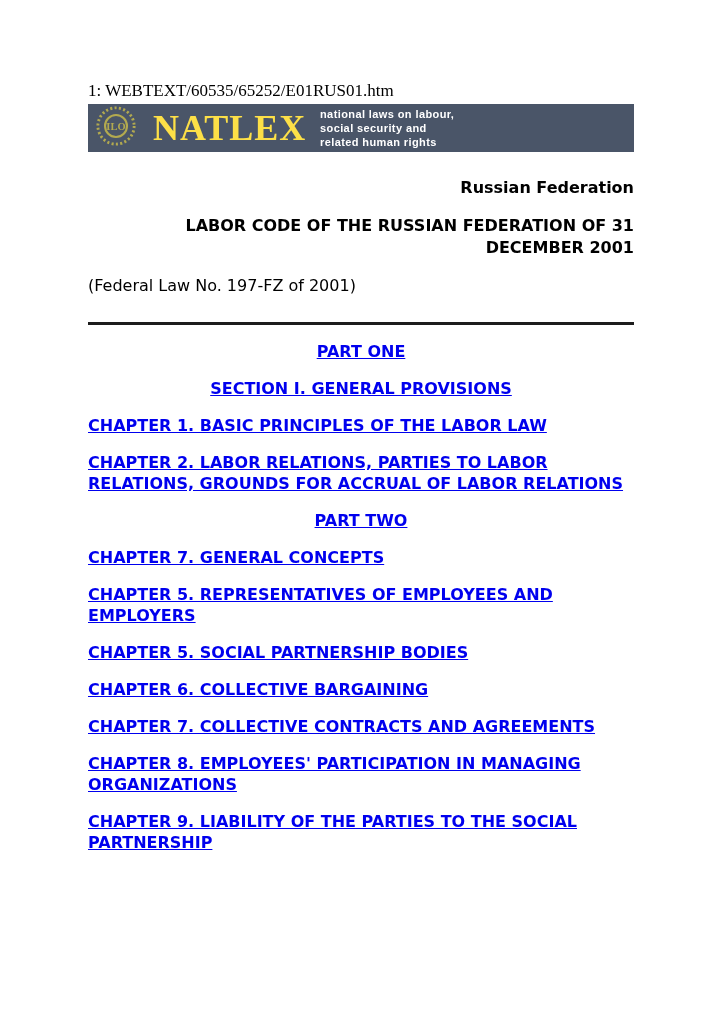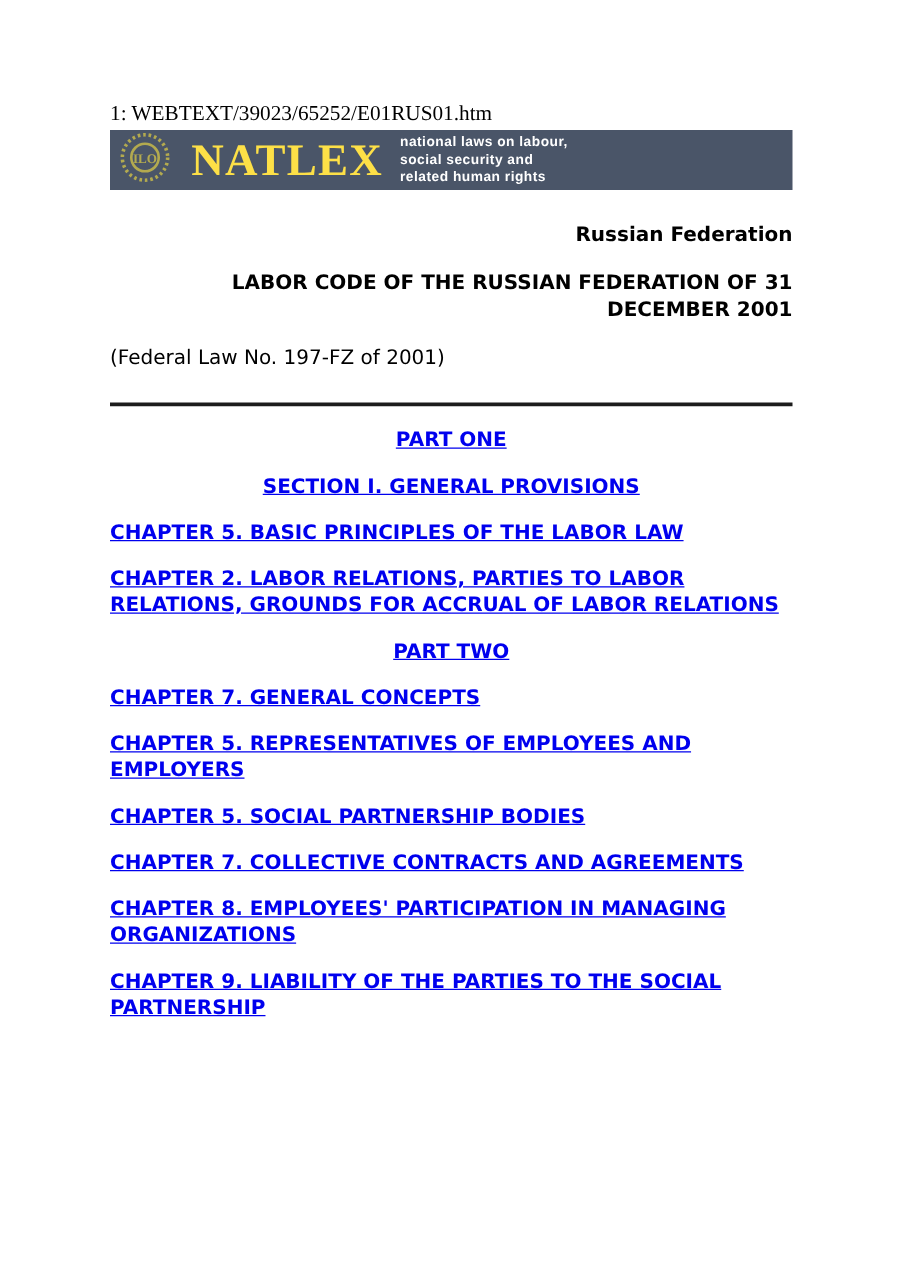"1: WEBTEXT/39023/65252/E01RUS01.htm" p.print-header { text: WEBTEXT/39023/65252/E01RUS01.htm -> WEBTEXT/60535/65252/E01RUS01.htm }
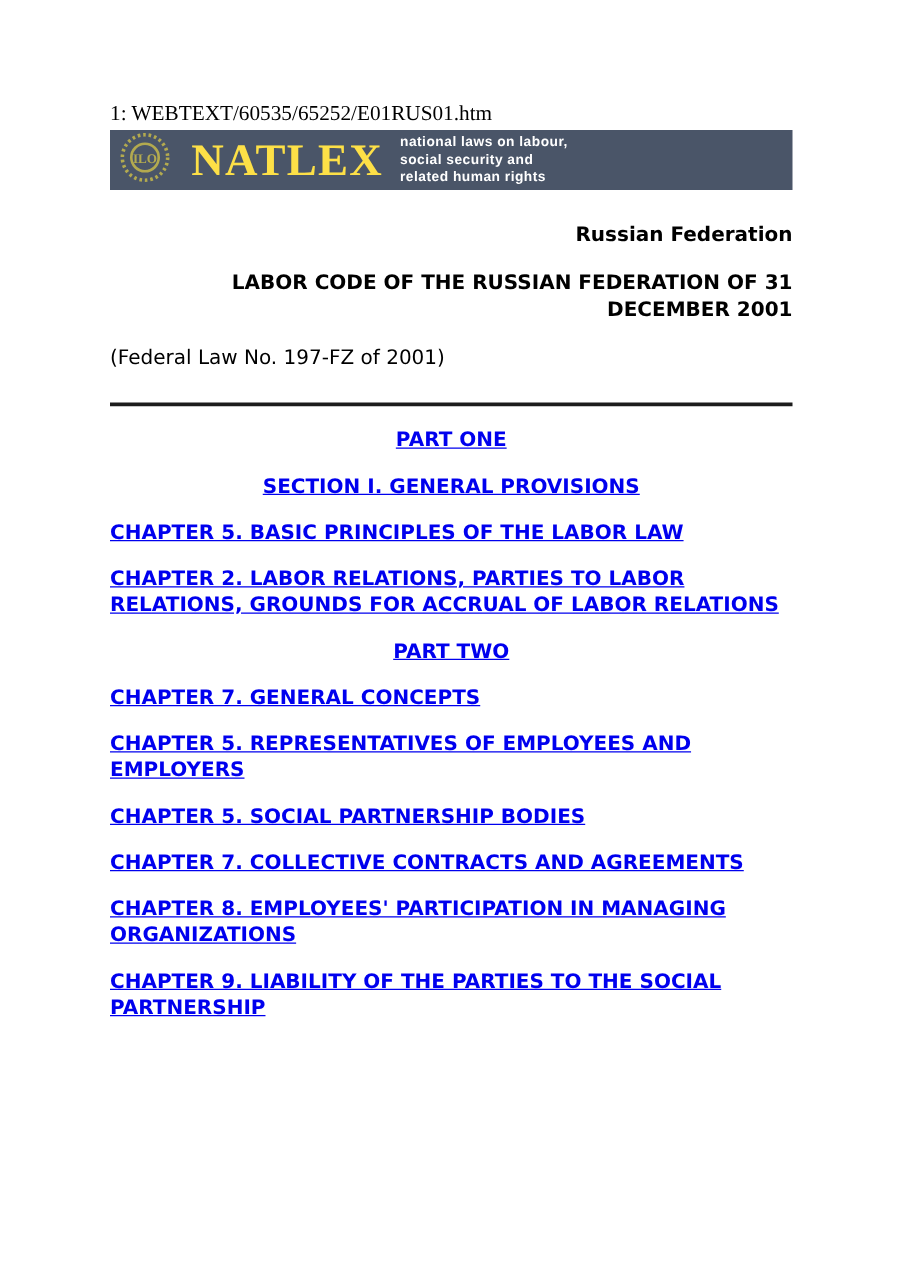"CHAPTER 5. BASIC PRINCIPLES OF" a { text: 5 -> 1 }
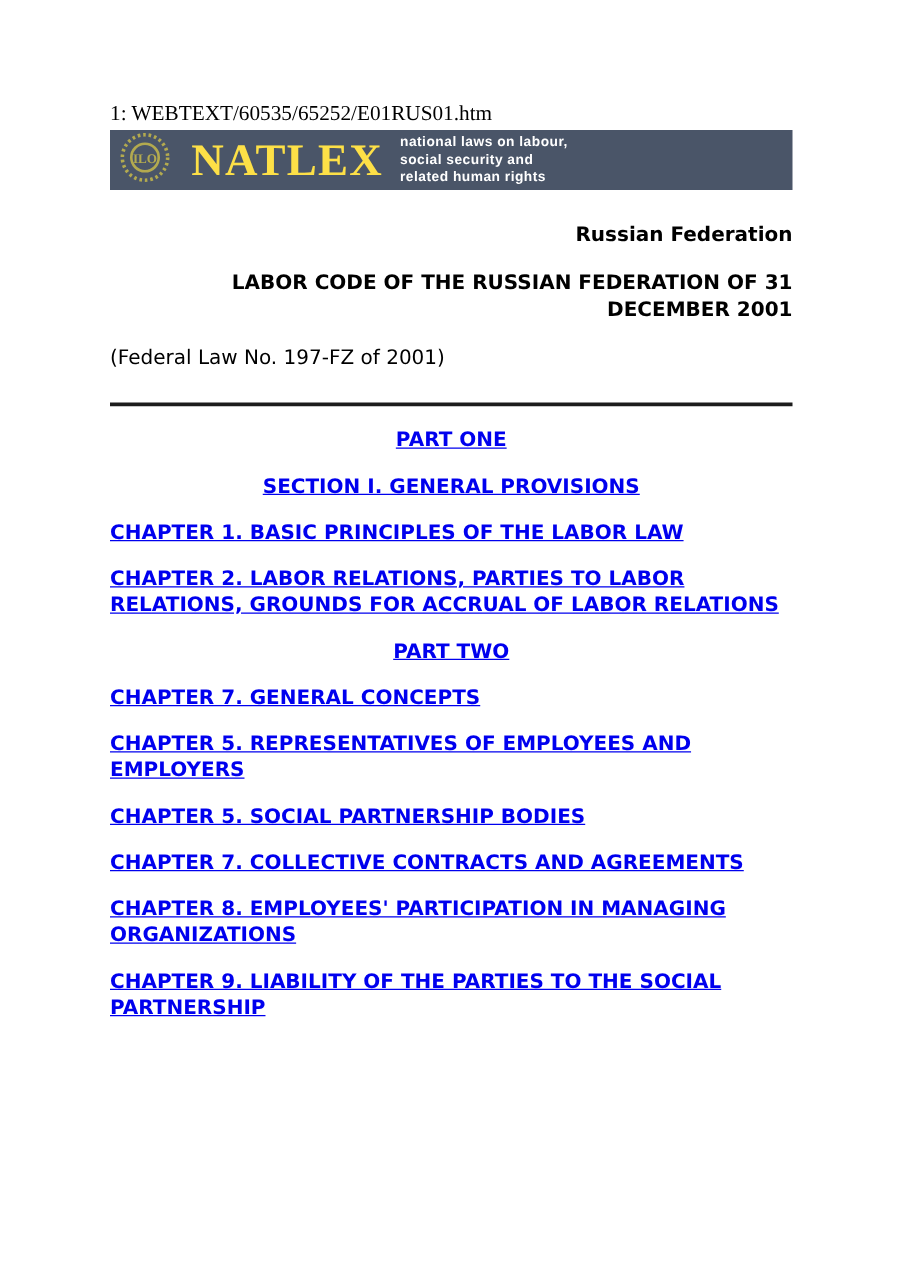"CHAPTER 6. COLLECTIVE BARGAINING" p { html: none -> <p> <a>CHAPTER 6. COLLECTIVE BARGAINING</a> </p> }
